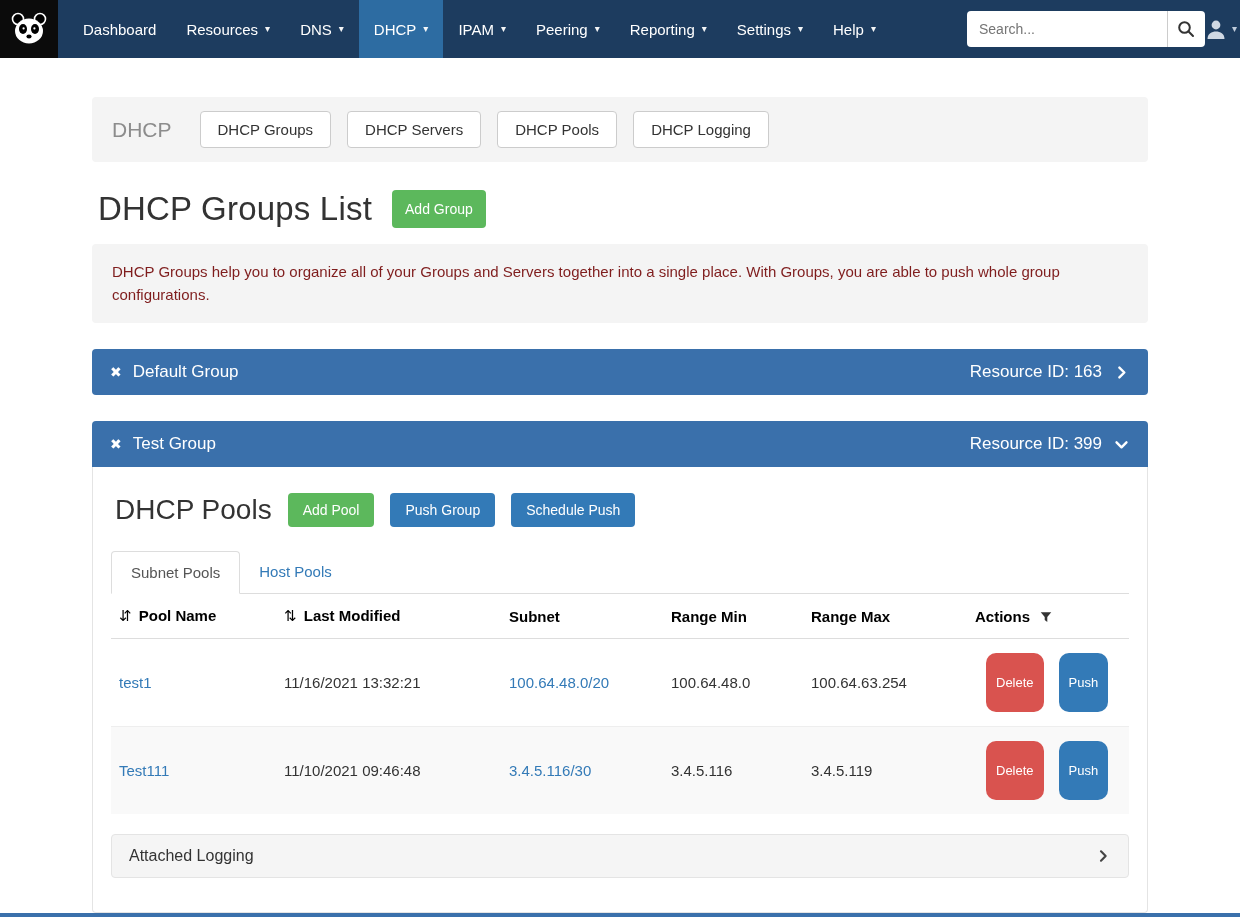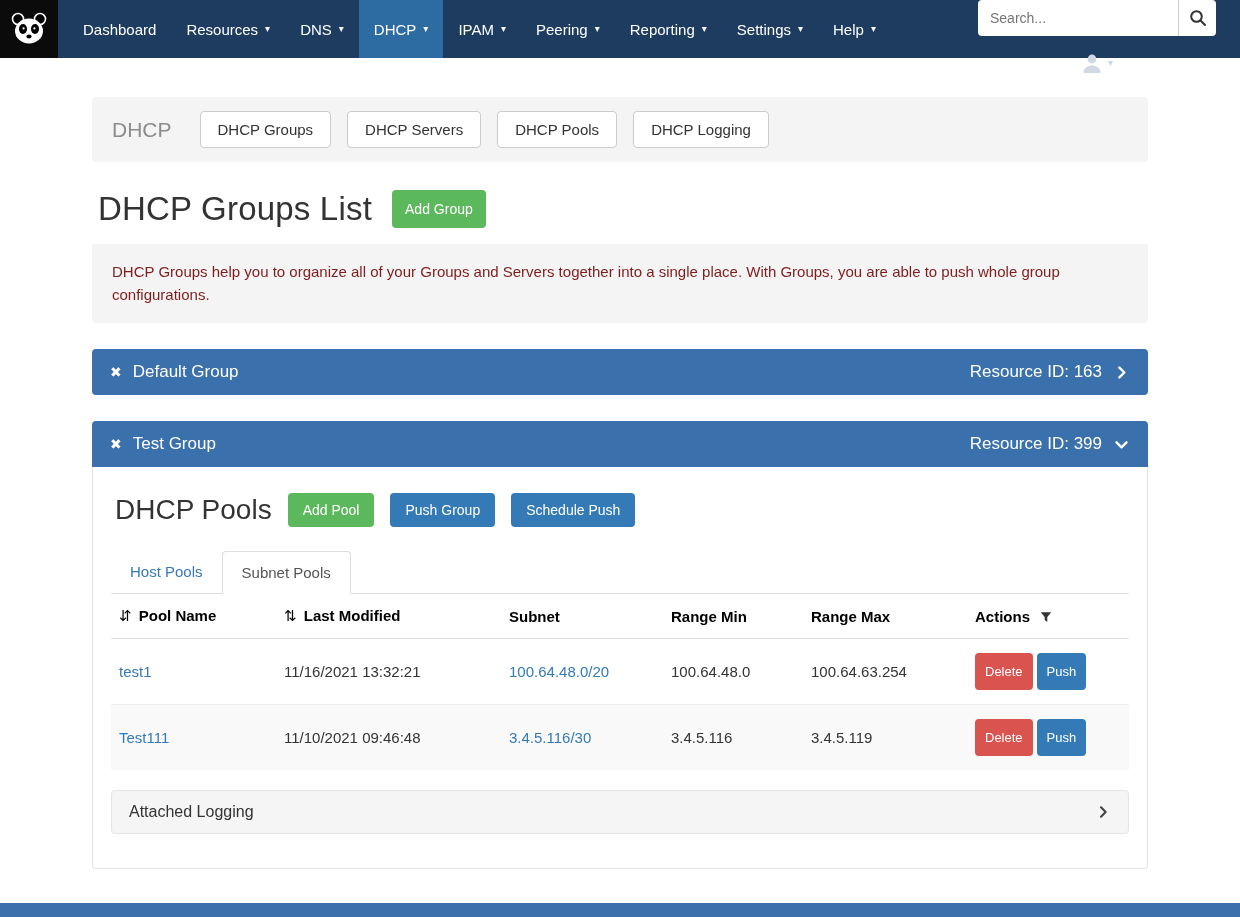"Search..." .nav-right { flex-direction: column -> none; gap: 16px -> 0; padding-right: 24px -> 3px }
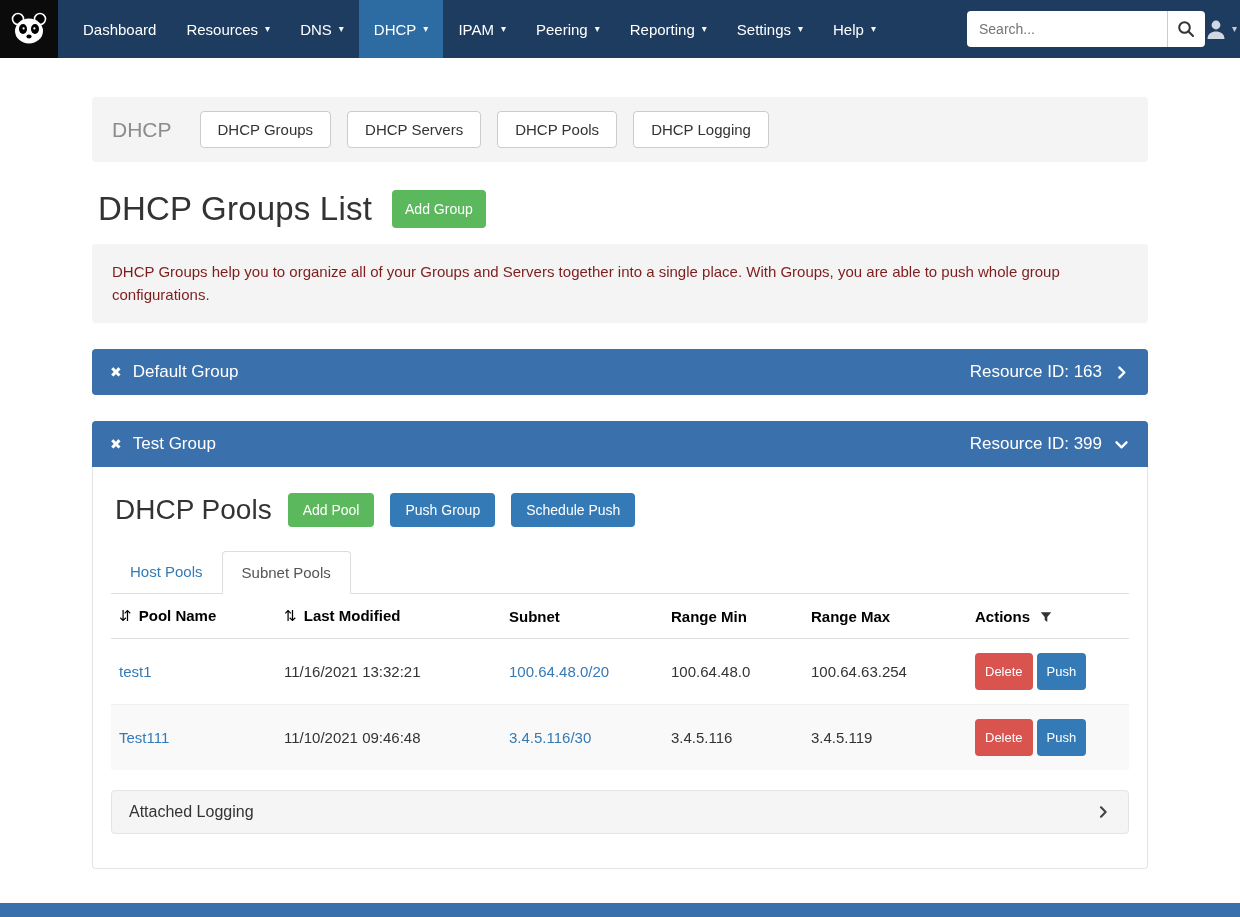"Host Pools" div.tab { order: before "Subnet Pools" -> after "Subnet Pools" }
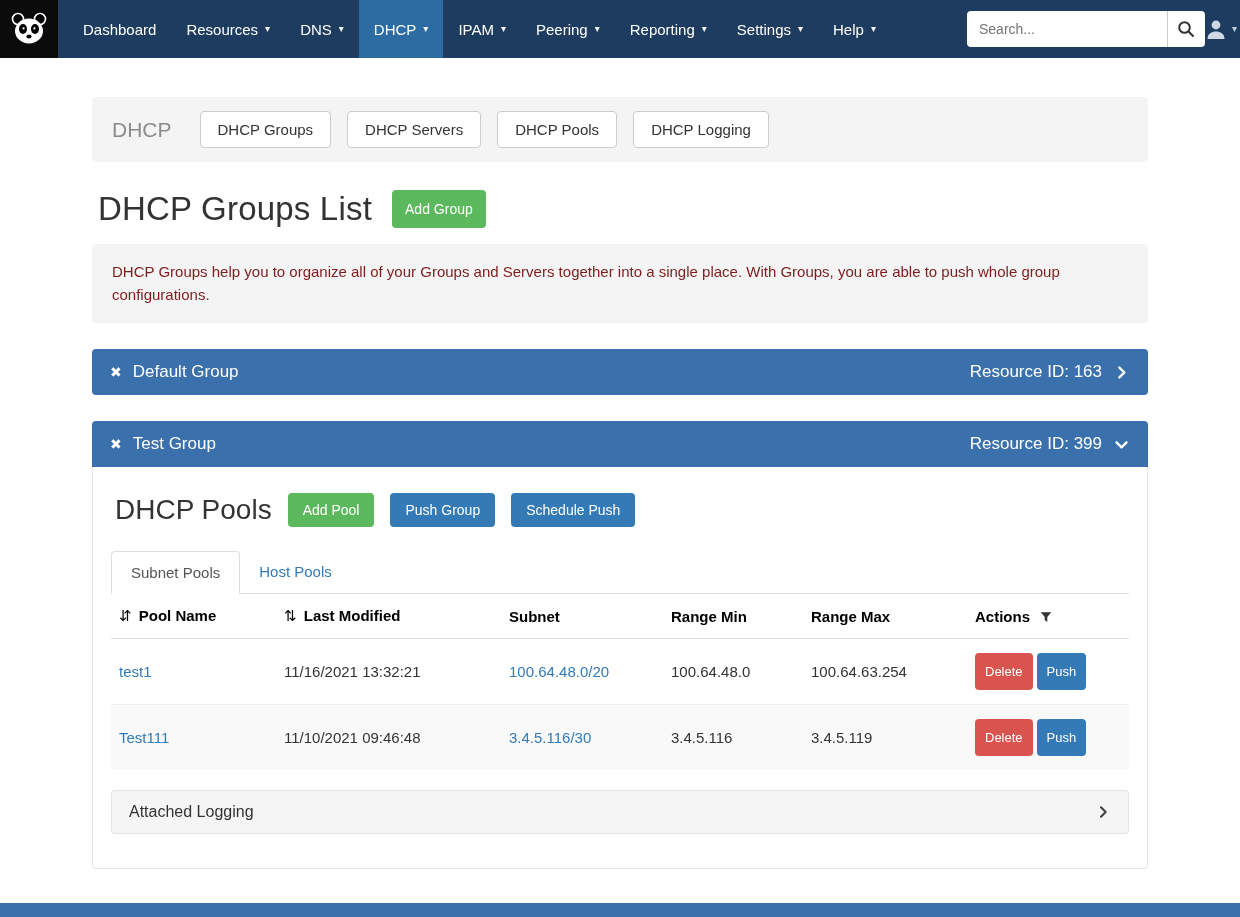"Delete" .btn-sm { border-radius: 4px -> 10px; margin-left: none -> 11px; padding: 11px 10px -> 22px 10px }
